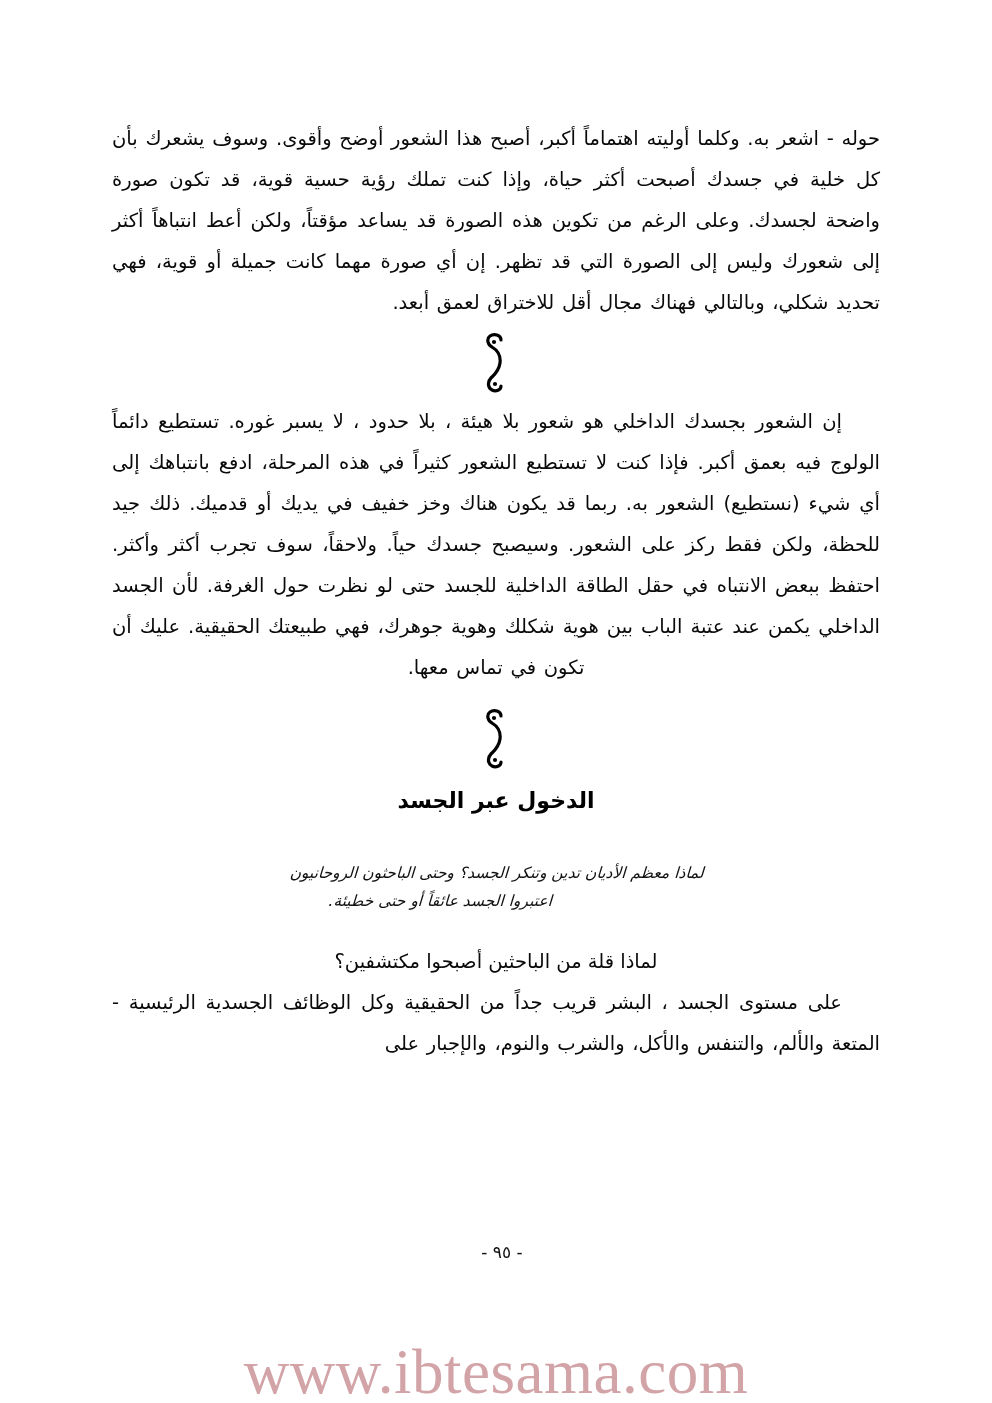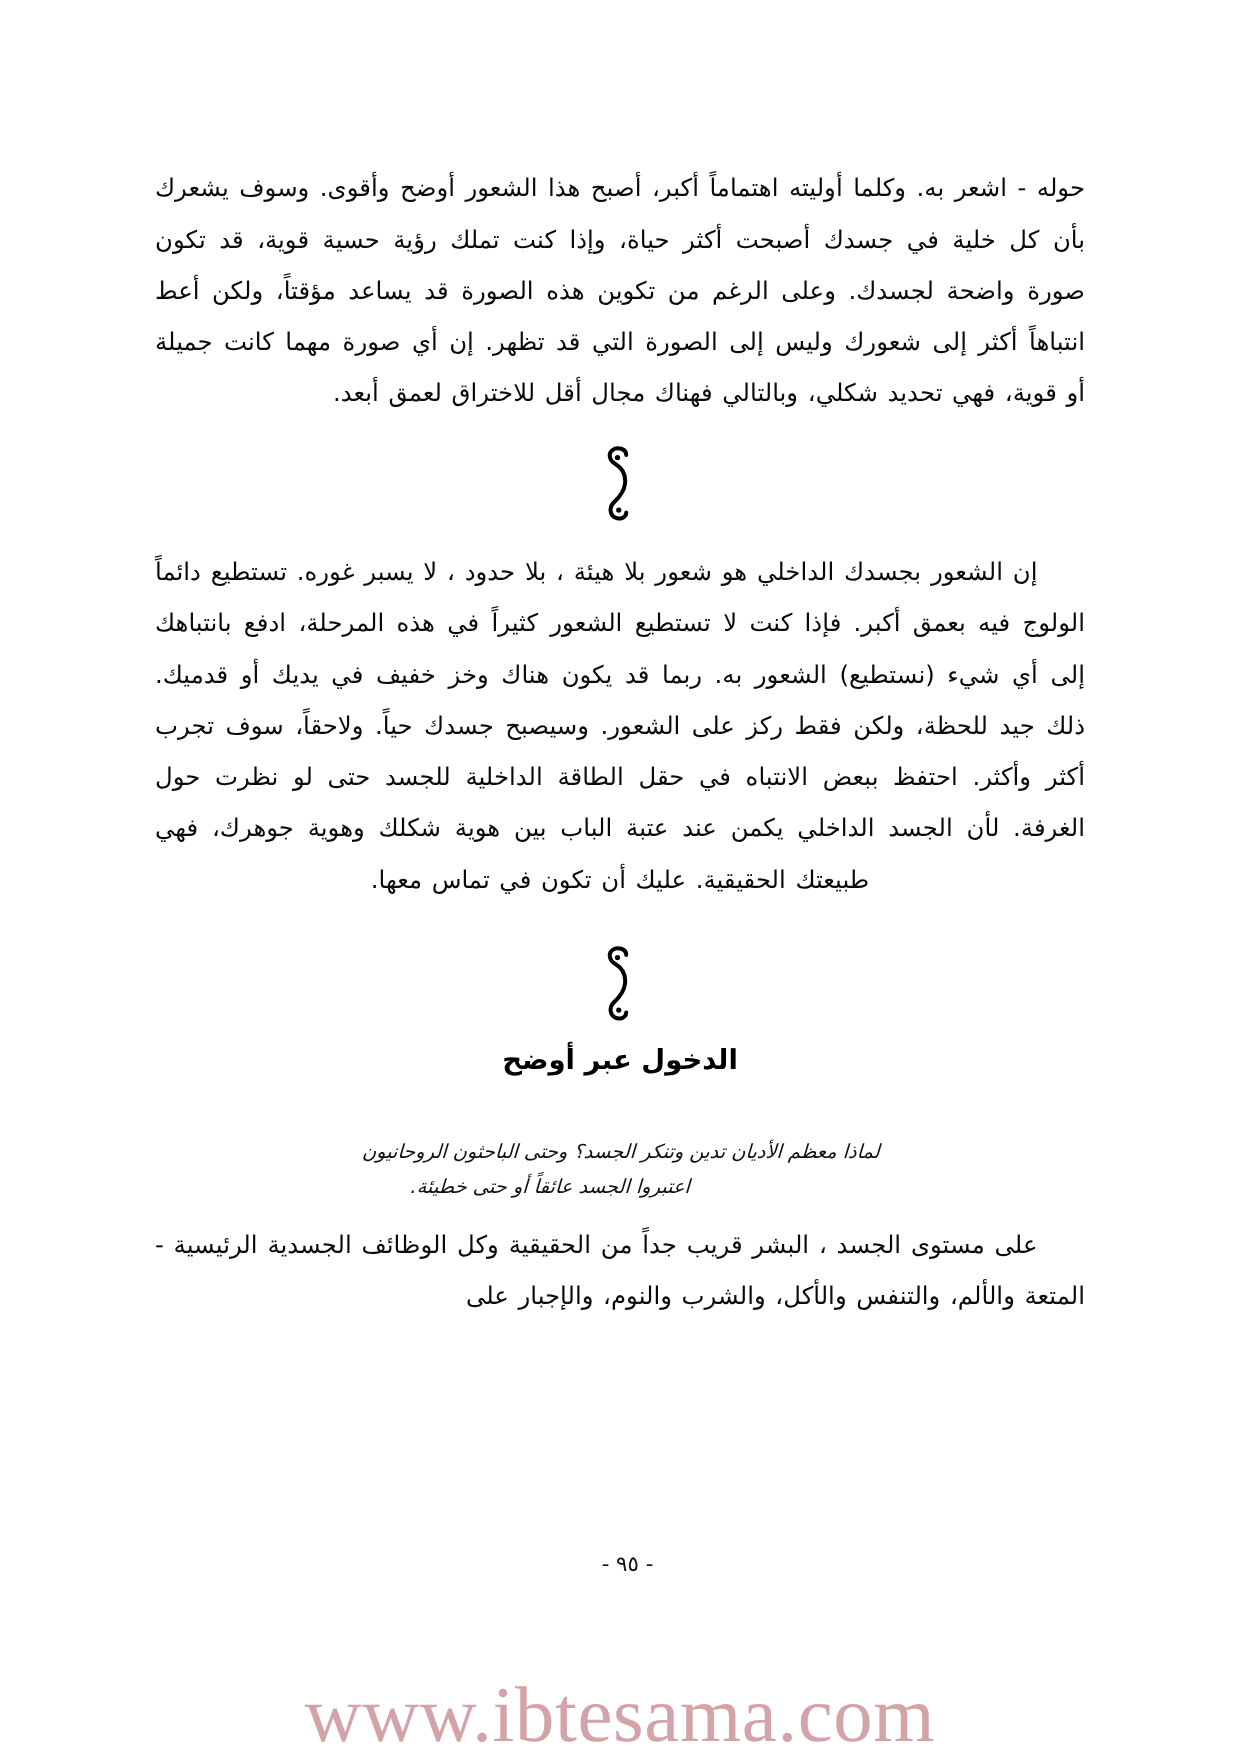"حوله - اشعر به. وكلما" .para { margin: 12px -> 0 }
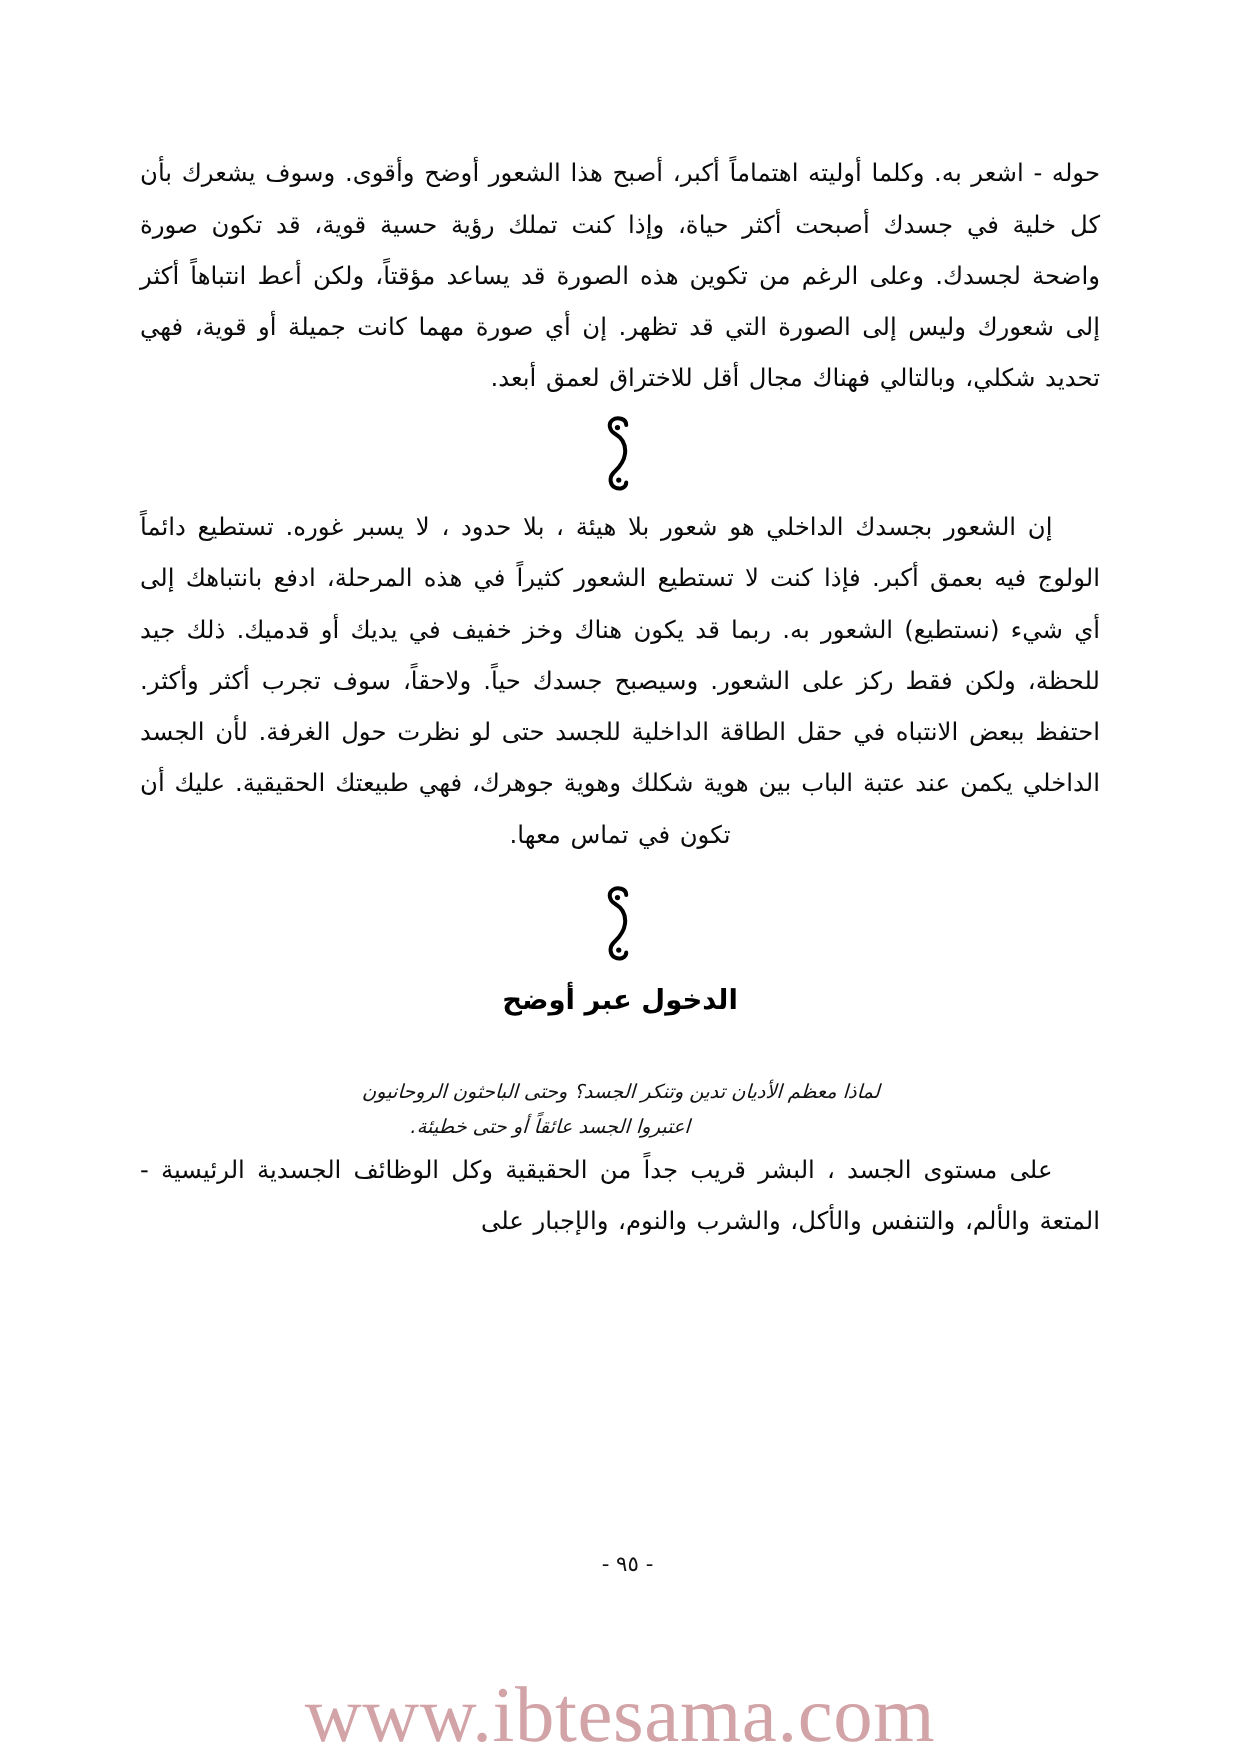"الدخول عبر أوضح" h2.section-heading { text: أوضح -> الجسد }
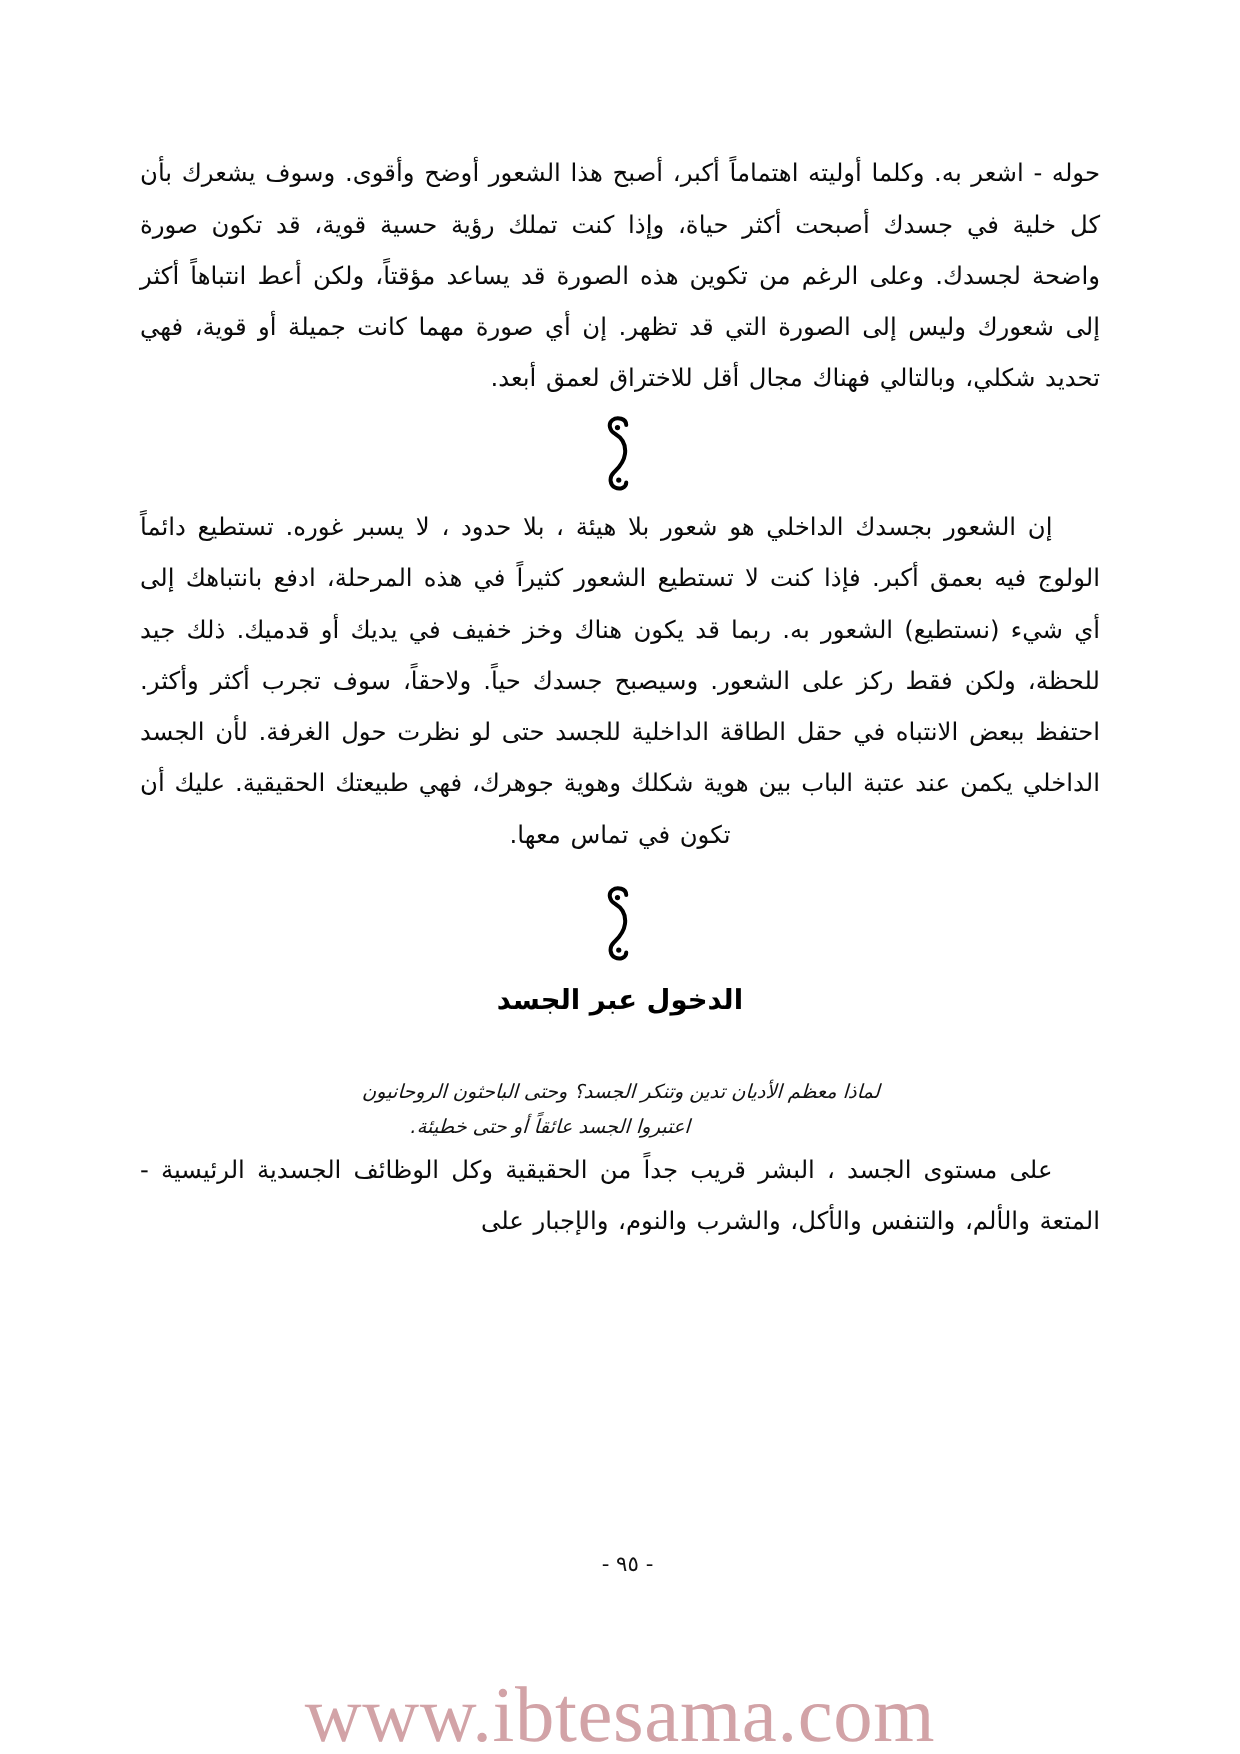"لماذا قلة من الباحثين أصبحوا" p.question-line { html: none -> <p>لماذا قلة من الباحثين أصبحوا مكتشفين؟</p> }
